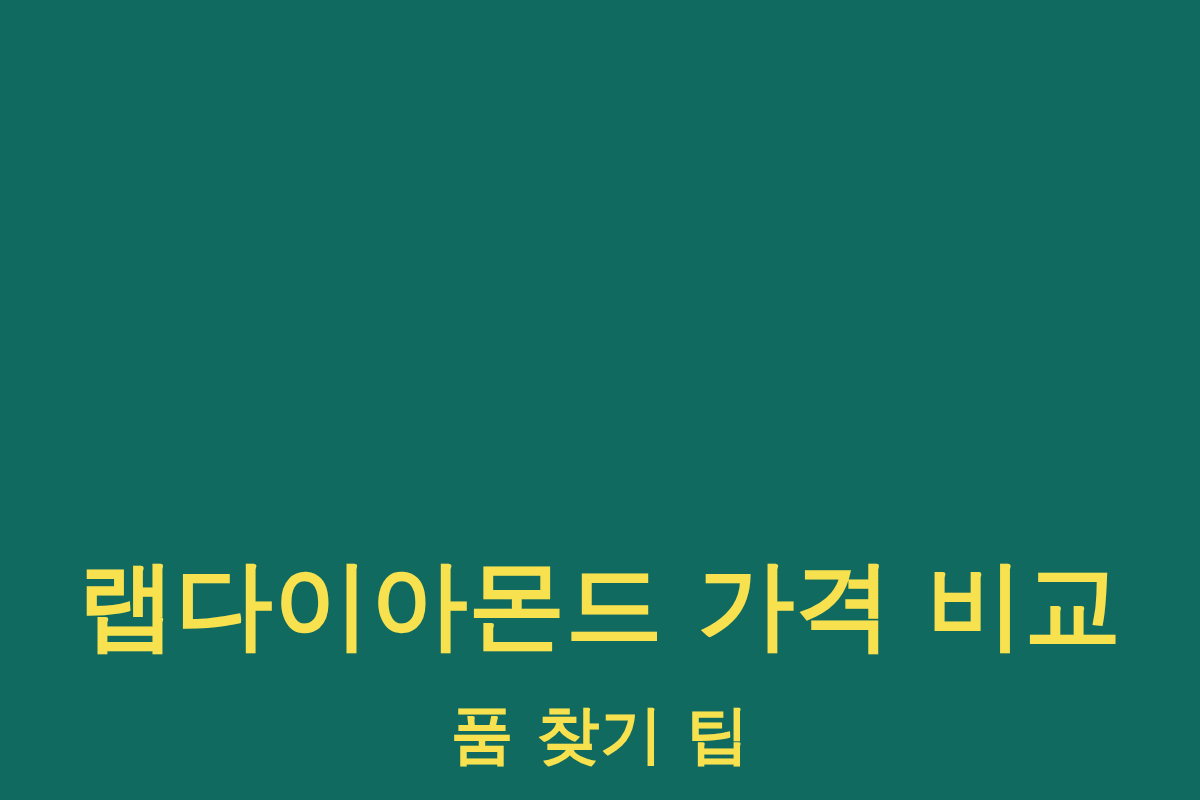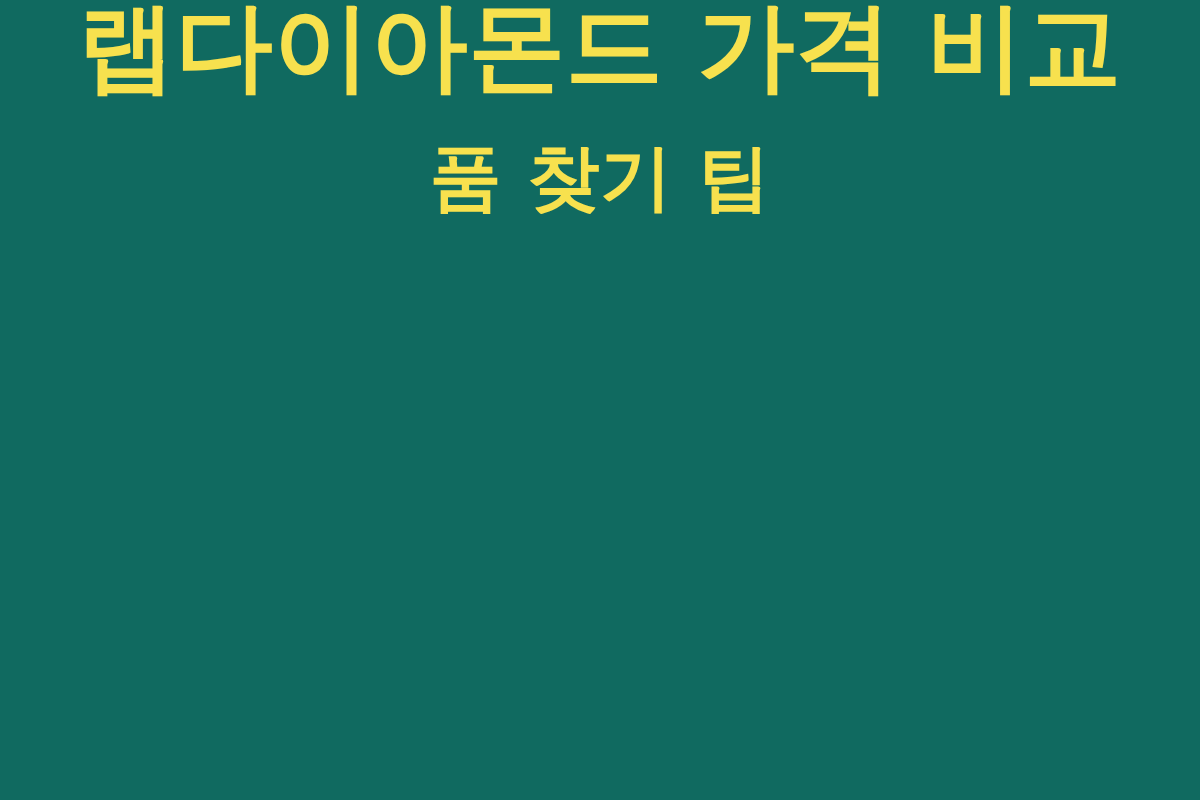"랩다이아몬드 가격 비교" #thumbnail-card { align-items: flex-start -> flex-end }
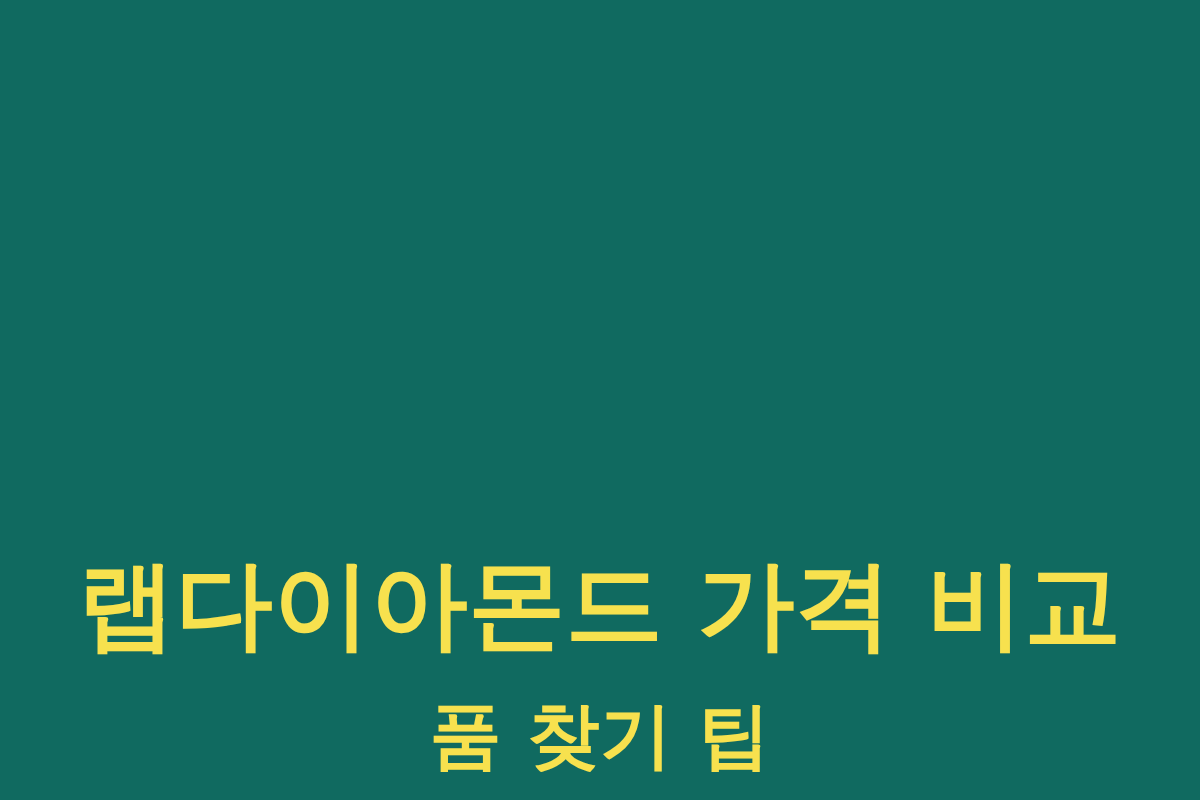"품 찾기 팁" .title-line.line-3 { font-size: 72px -> 63px }
